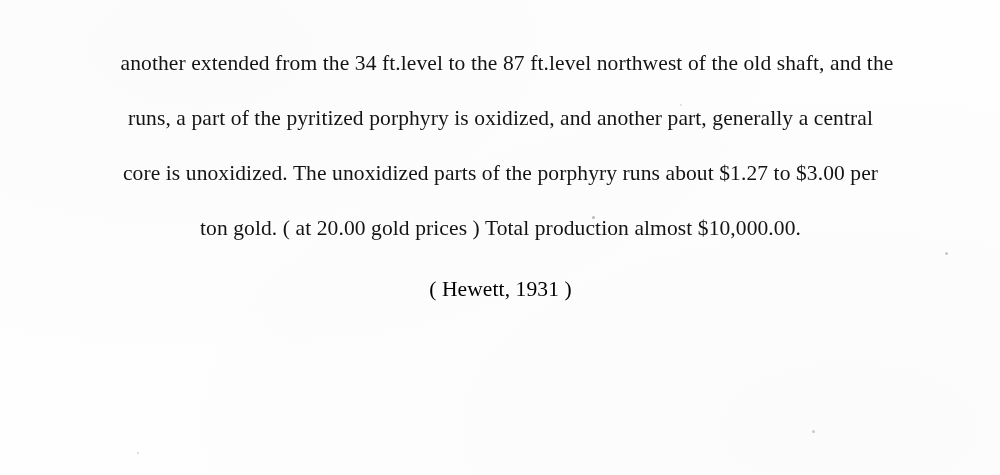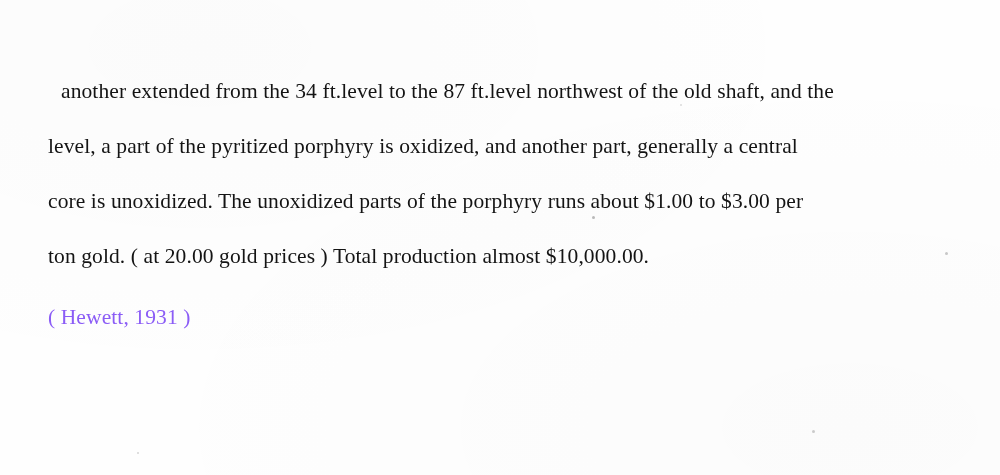"another extended from the 34" .doc-body { text-align: none -> center; top: 64px -> 36px }
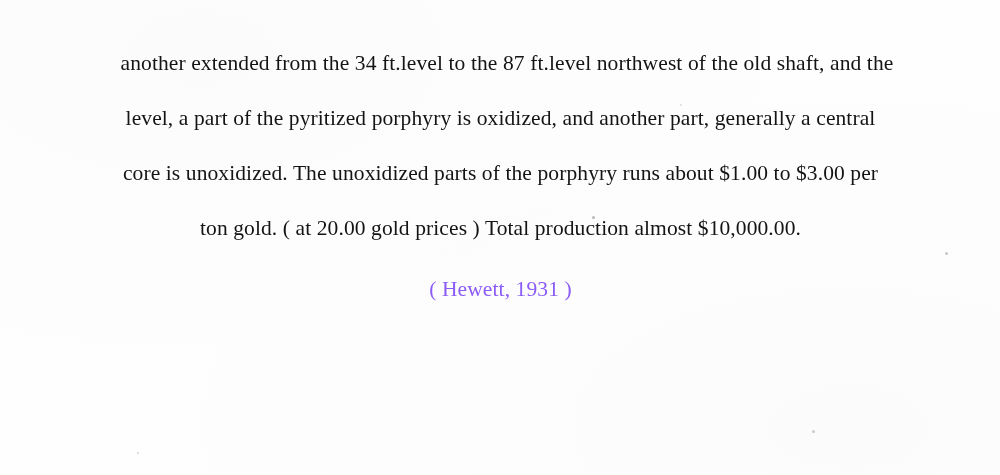"level, a part of the" div.para-line { text: level -> runs }
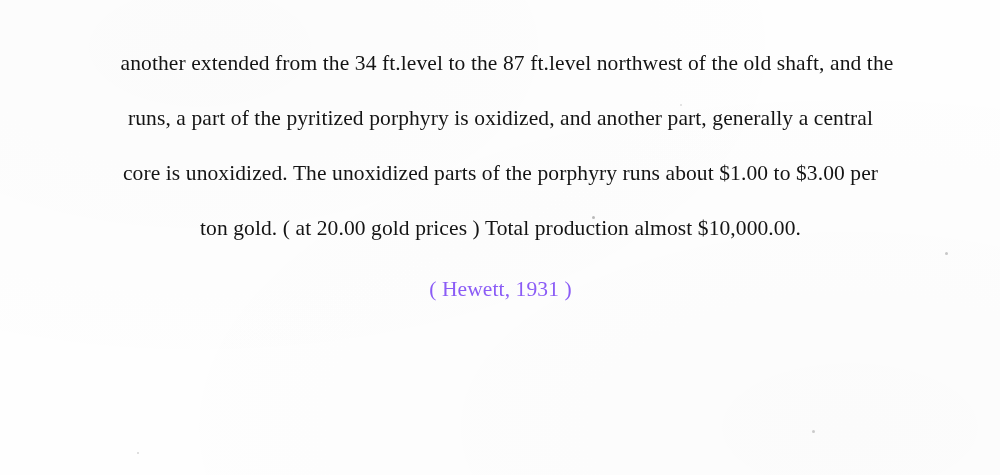"core is unoxidized. The unoxidized" div.para-line { text: $1.00 -> $1.27 }
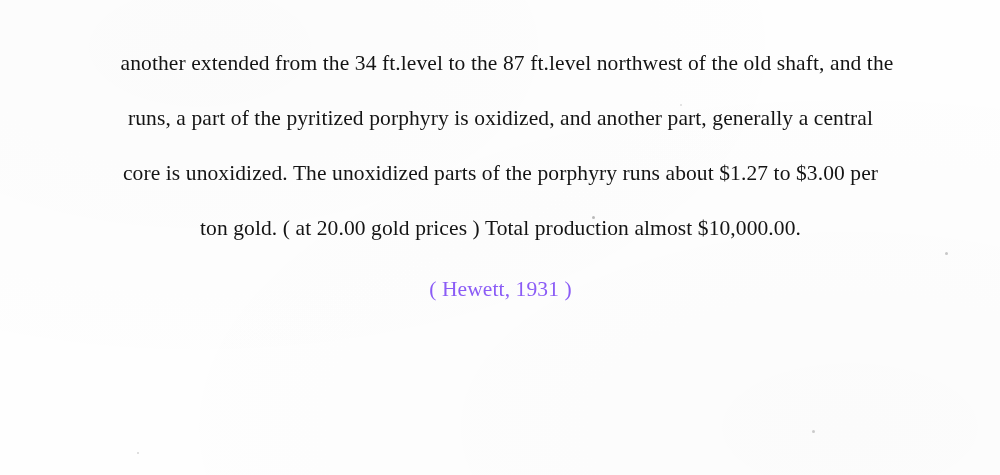"( Hewett, 1931 )" .closing-line { color: #8b5cf6 -> #000000 }
